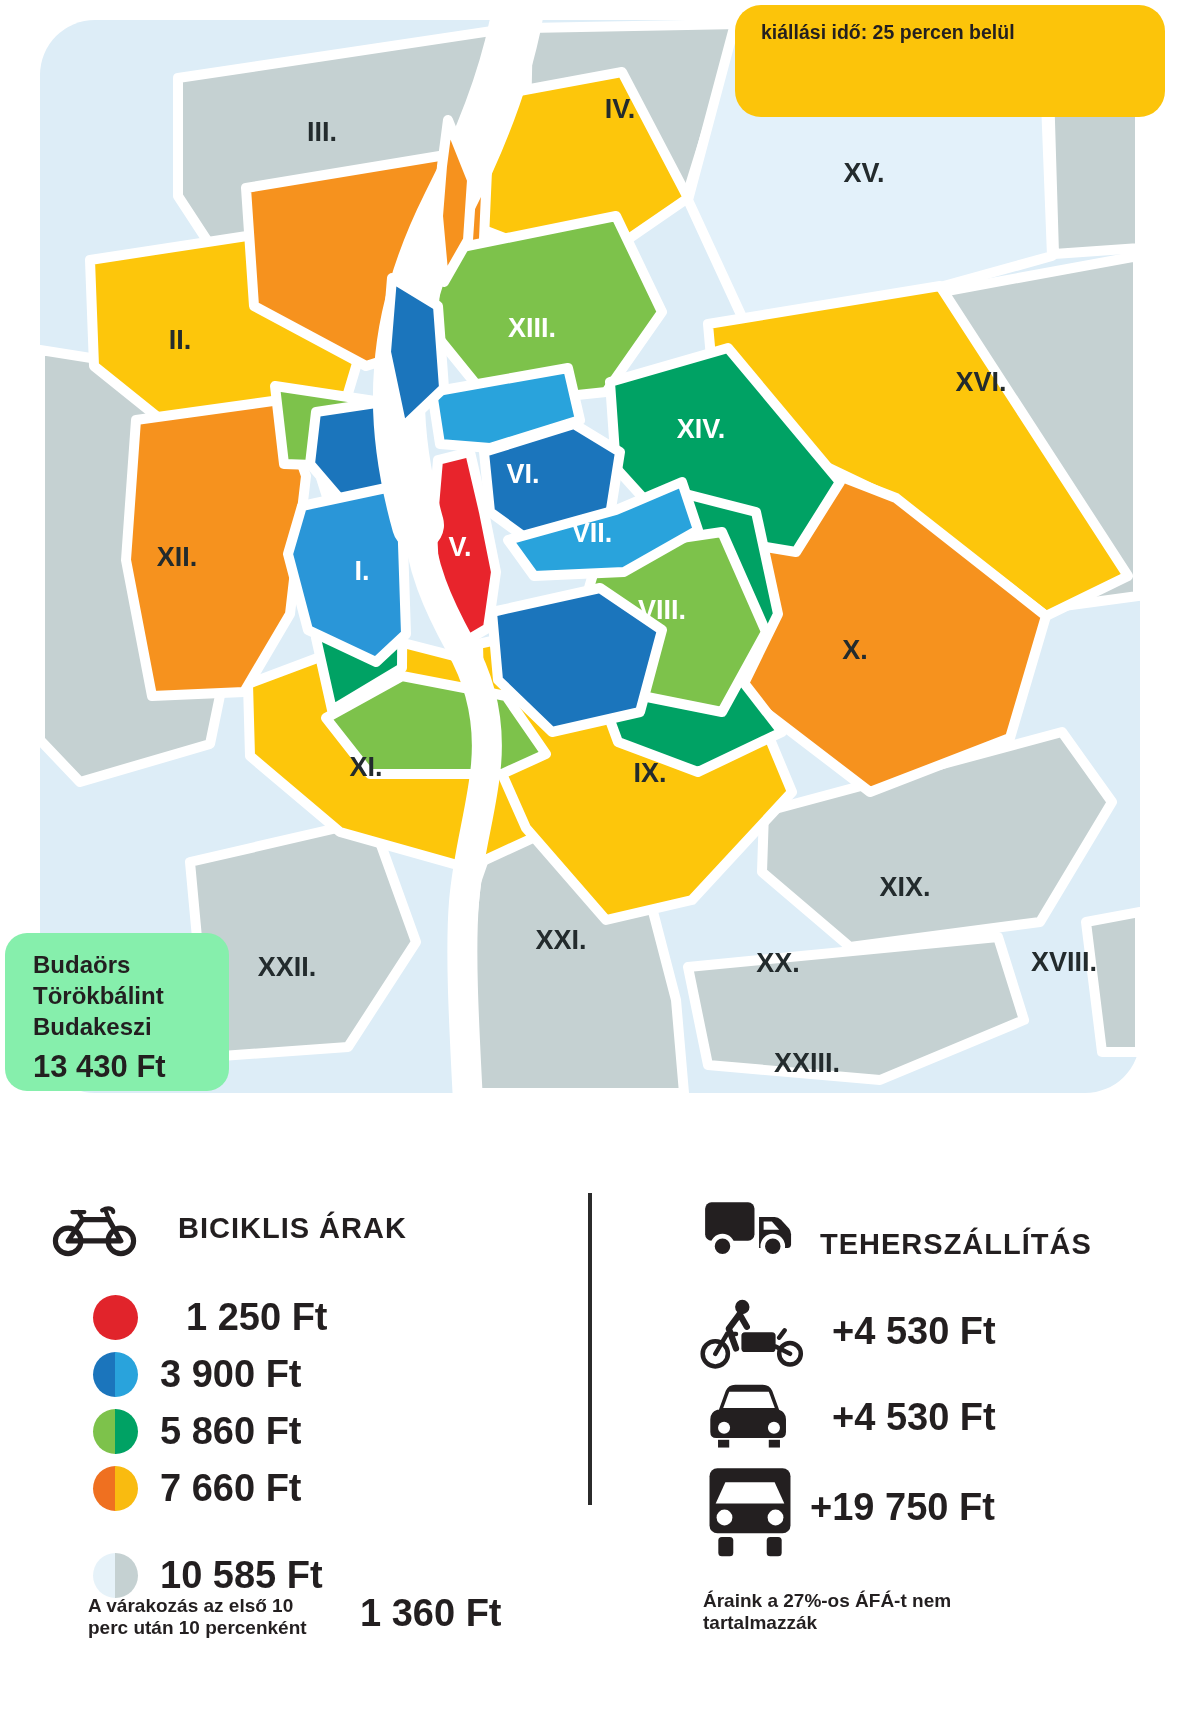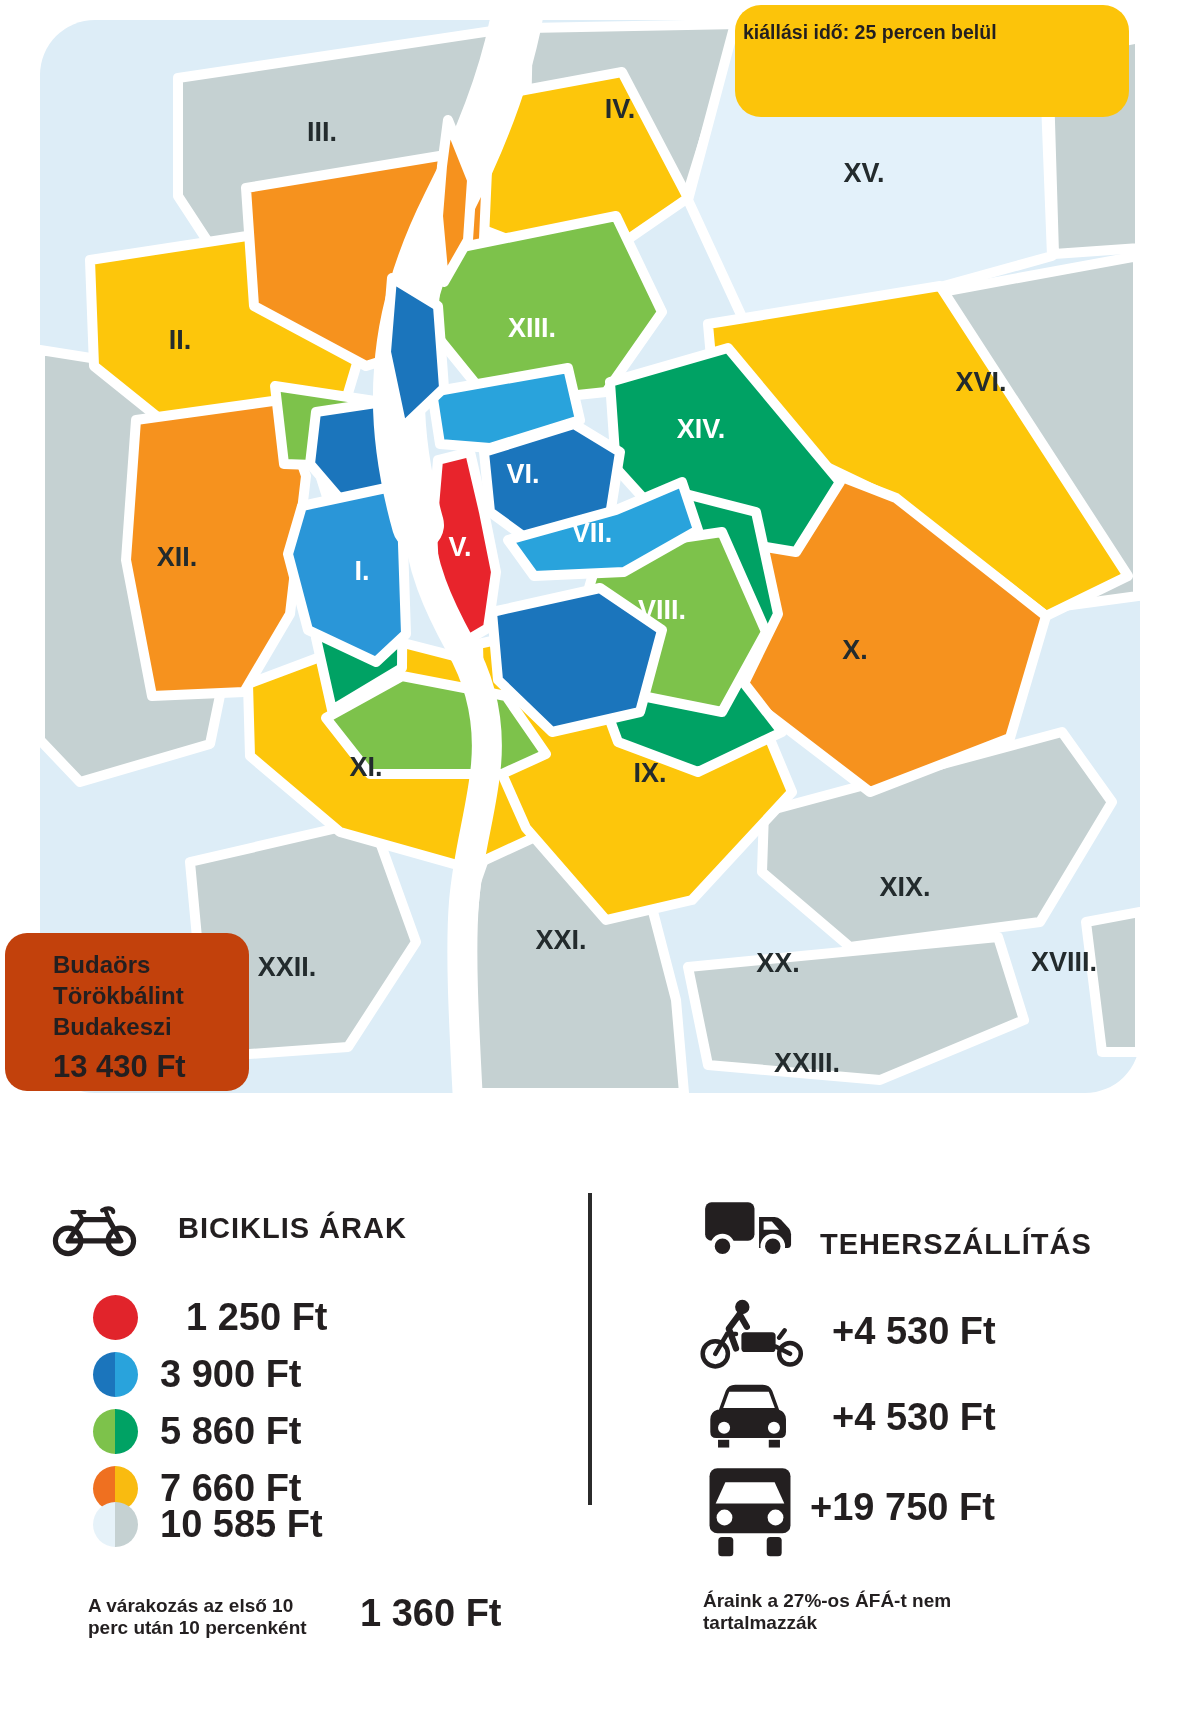"kiállási idő: 25 percen belül" .info-box { padding: 14px 8px -> 14px 26px }
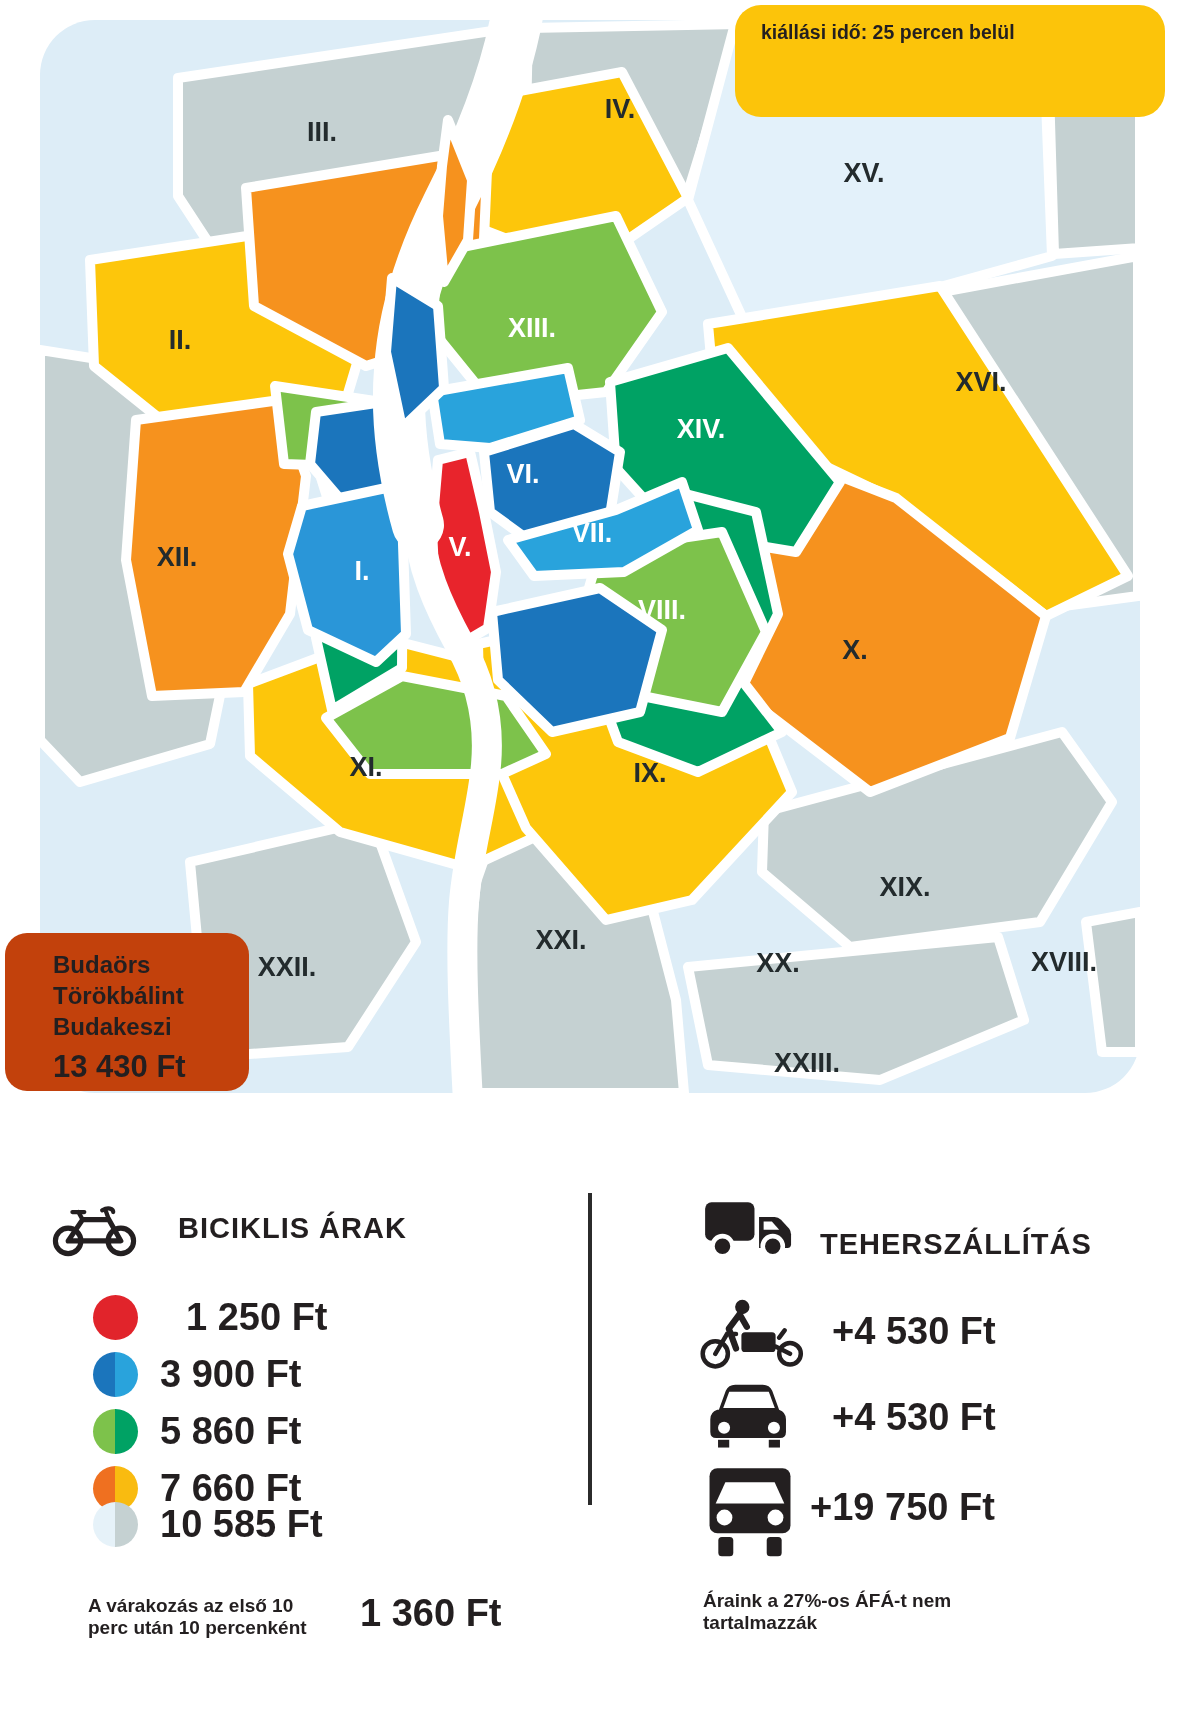"Budaörs" .blue-box { background: #c2410c -> #86efac; padding: 16px 0 16px 48px -> 16px 0 16px 28px }
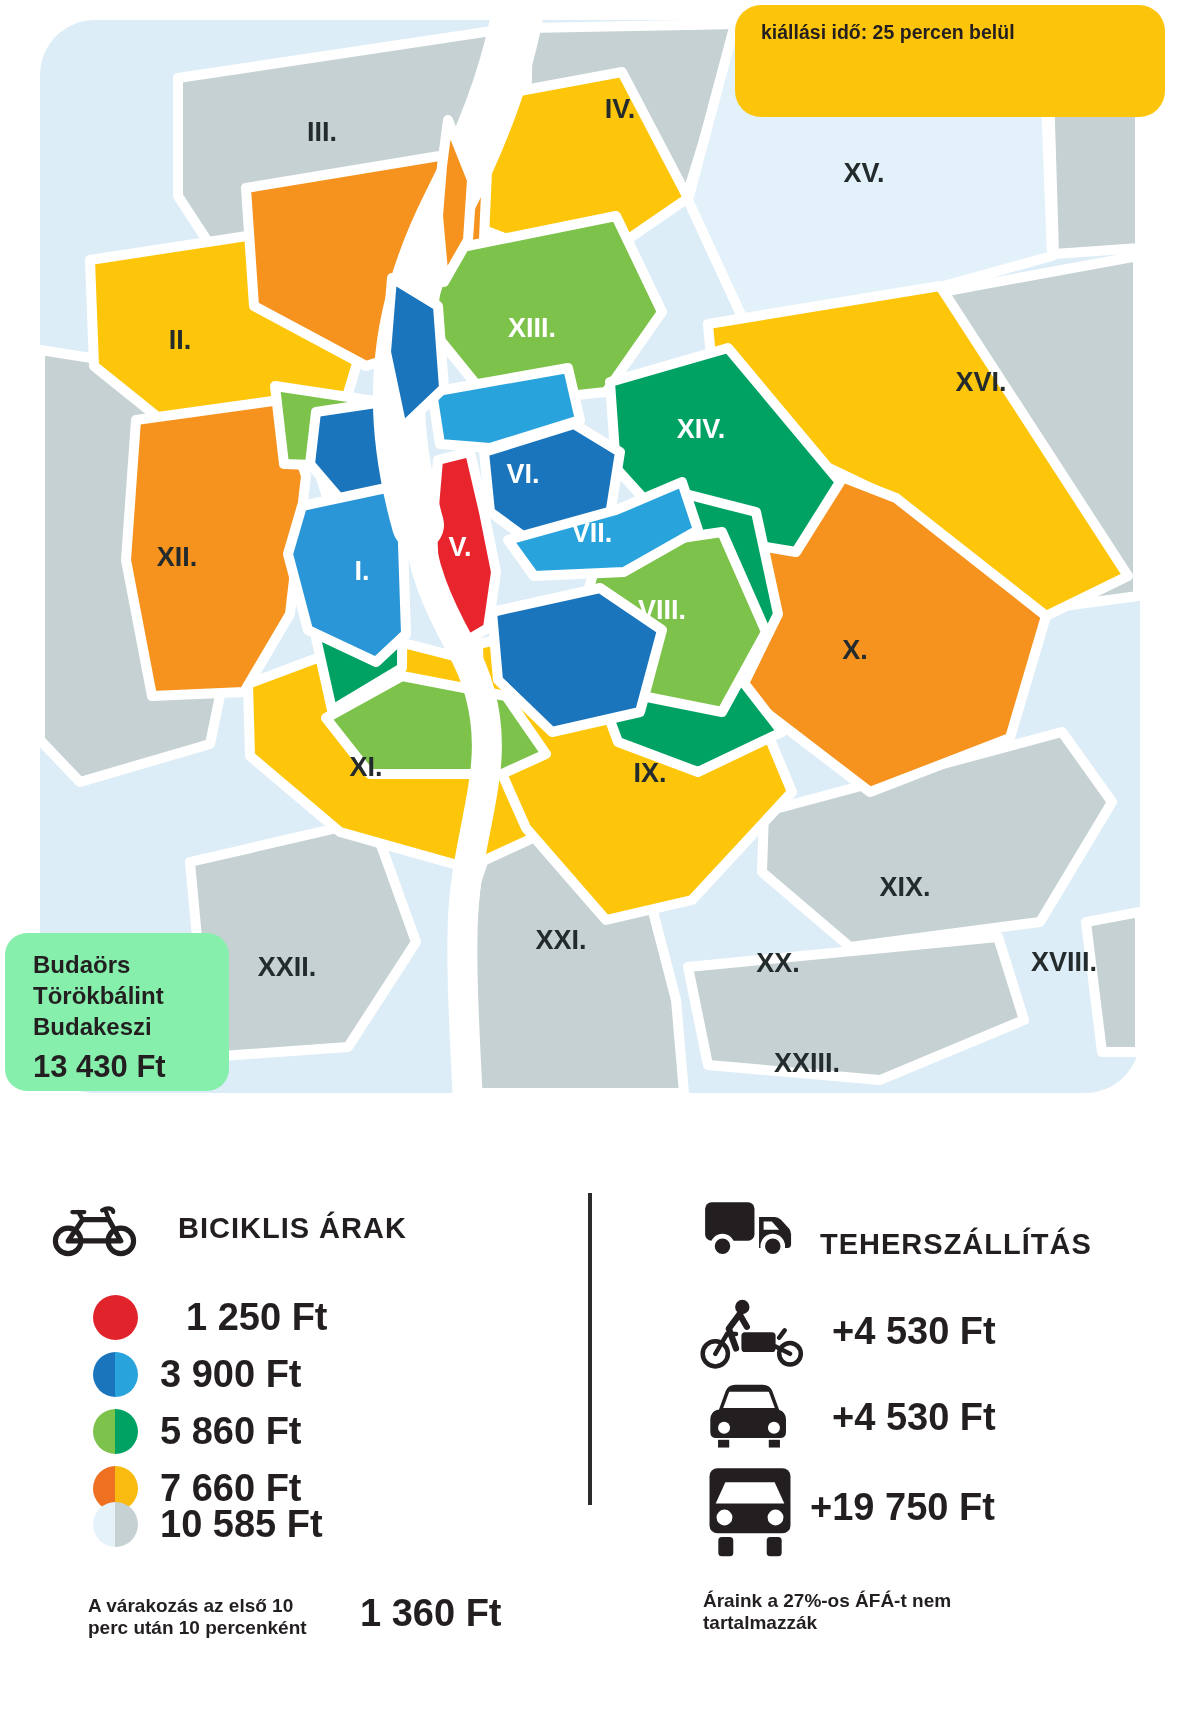"10 585 Ft" div.tier-row { top: 1501px -> 1552px }
